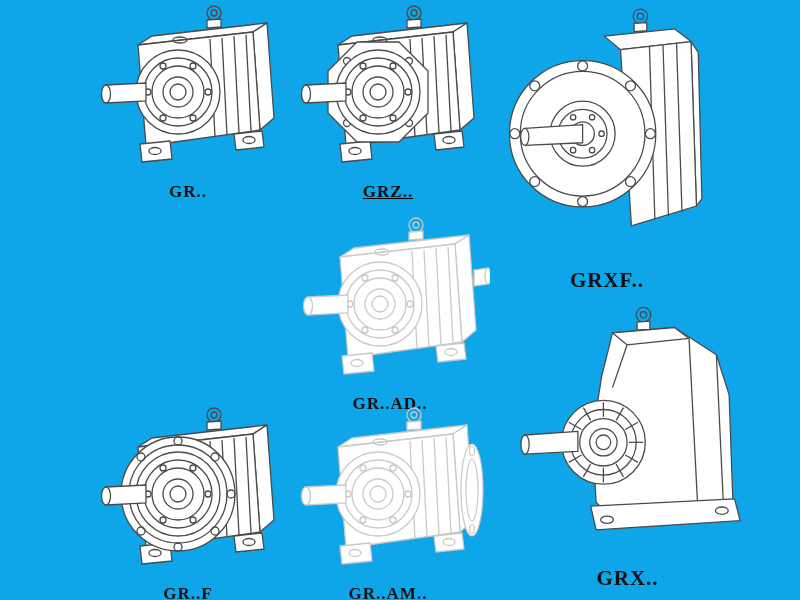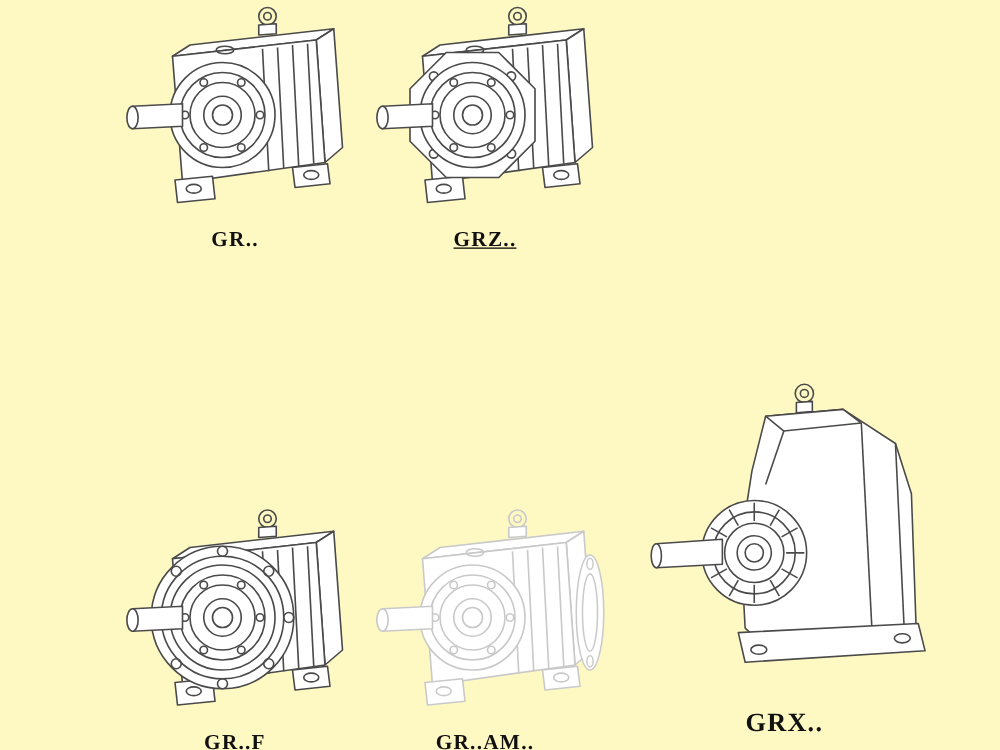"GR.." .page { background: #fef9c3 -> #0ea5e9 }
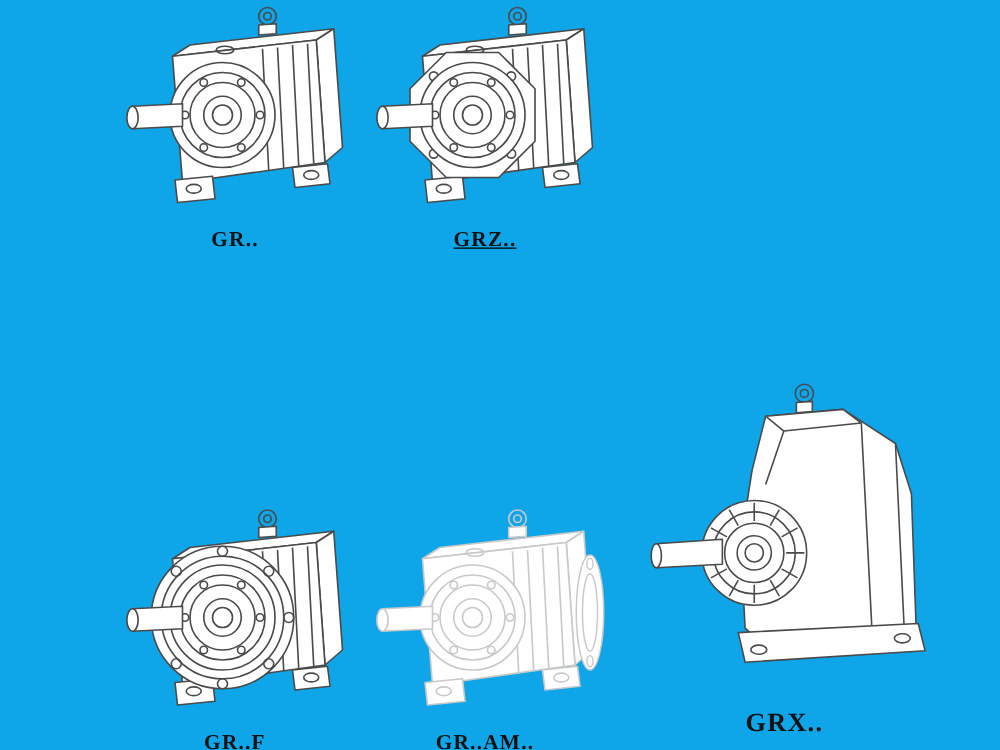"GRXF.." figure.fig { html: none -> <figure> <svg> <use></use> </svg> <figcaption>GRXF..</figcaption> </figure> }
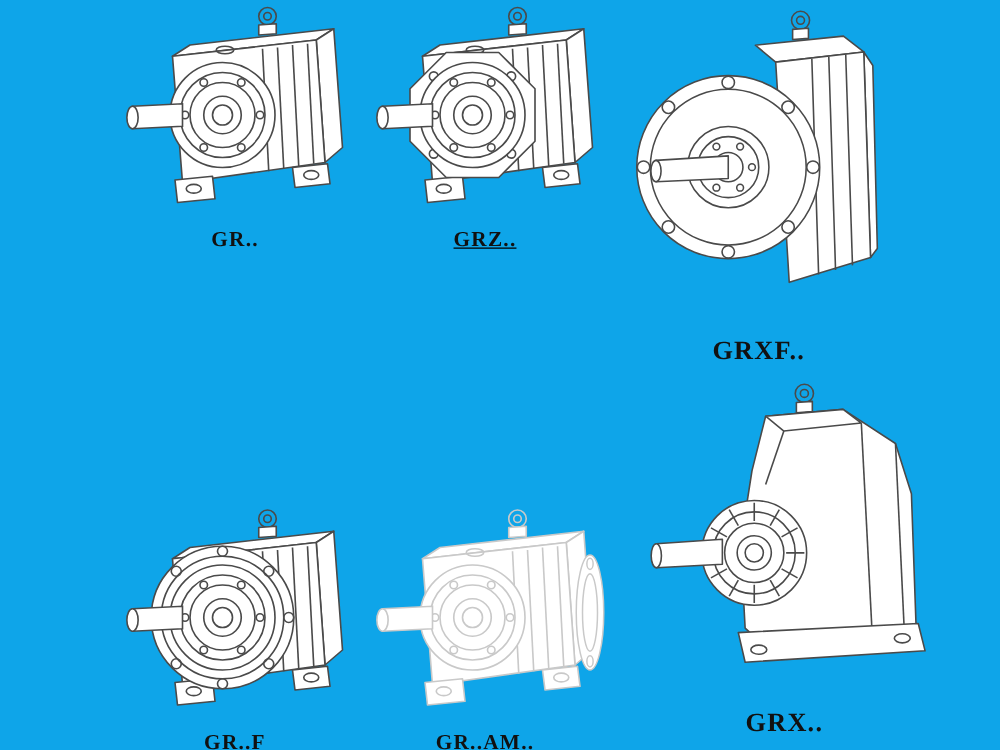"GR..AD.." figure.fig { html: none -> <figure> <svg> <use></use> <use></use> <use></use> </svg> <figcaption>GR..AD..</figcaption> </figure> }
